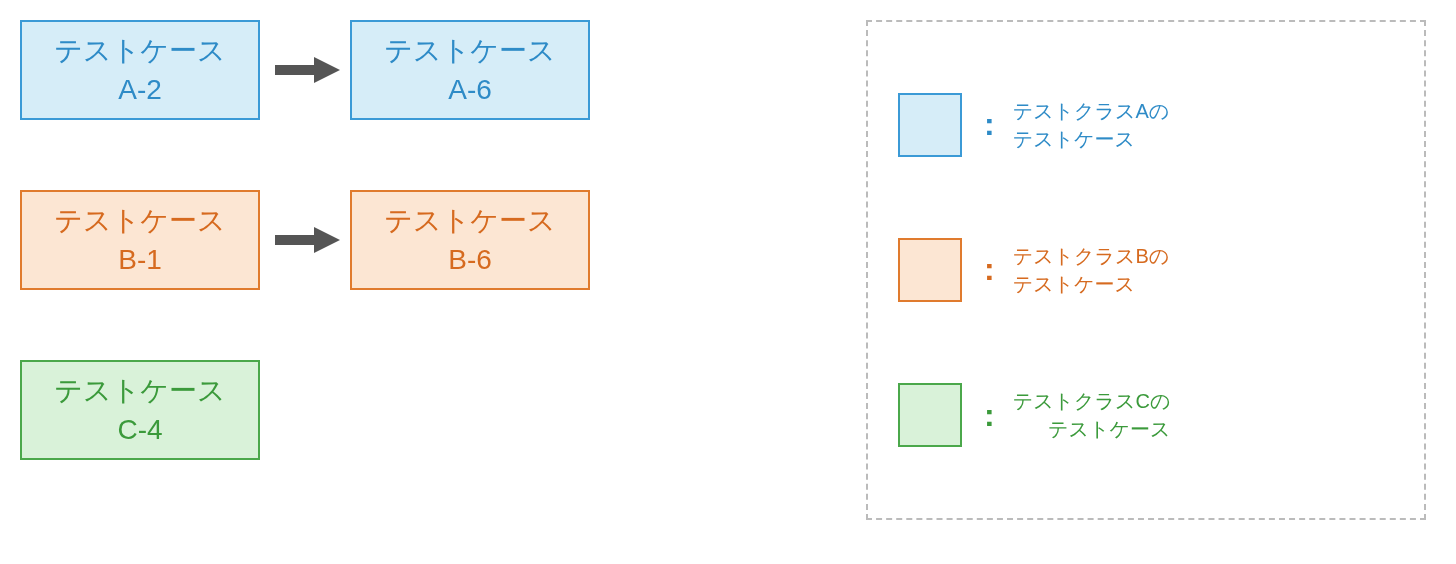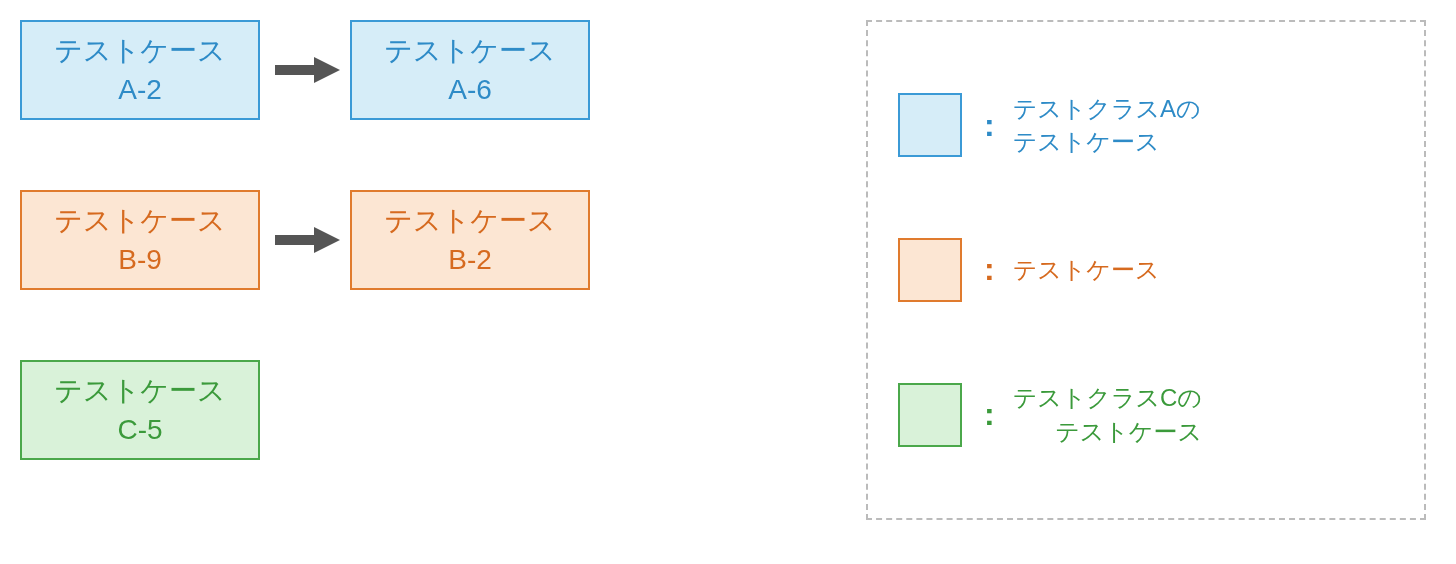"テストクラスAの" .legend-text { font-size: 24px -> 20px }
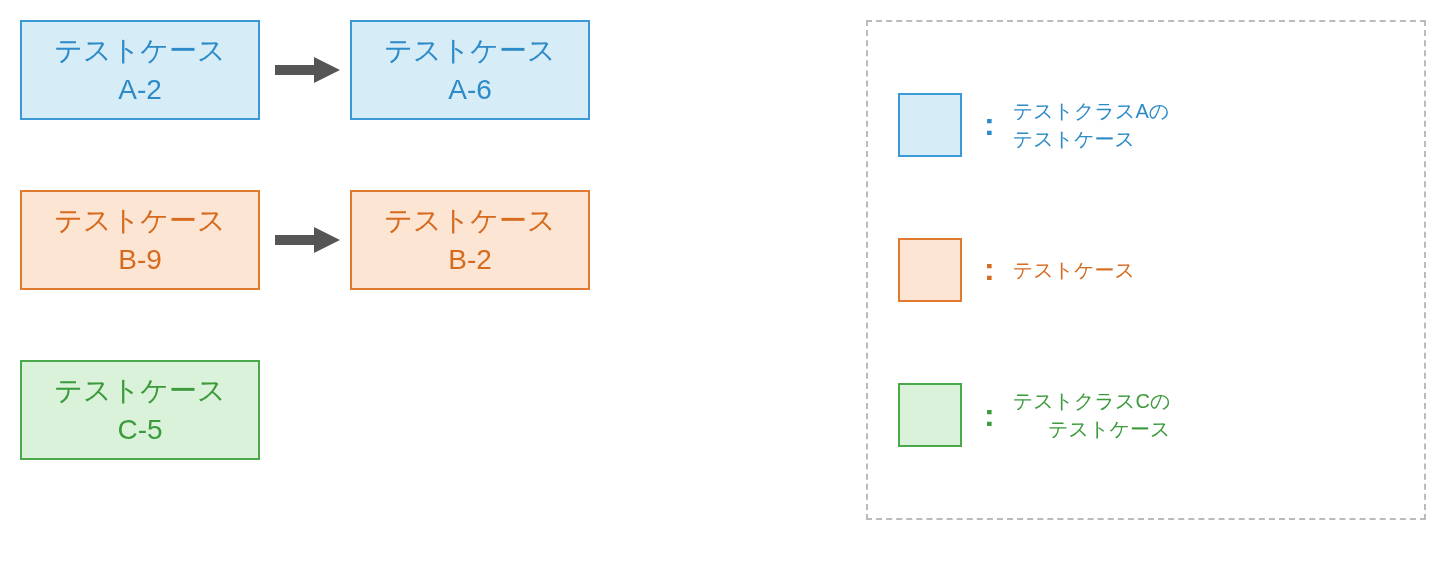"B-9" span { text: B-9 -> B-1 }
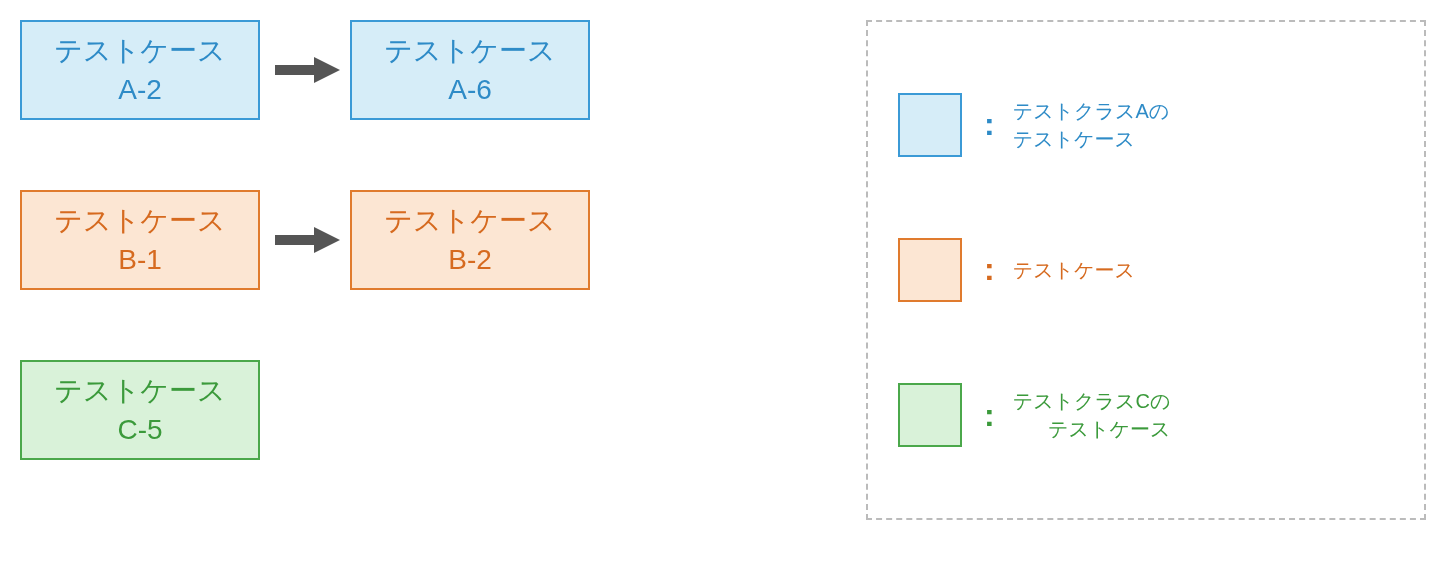"B-2" span { text: B-2 -> B-6 }
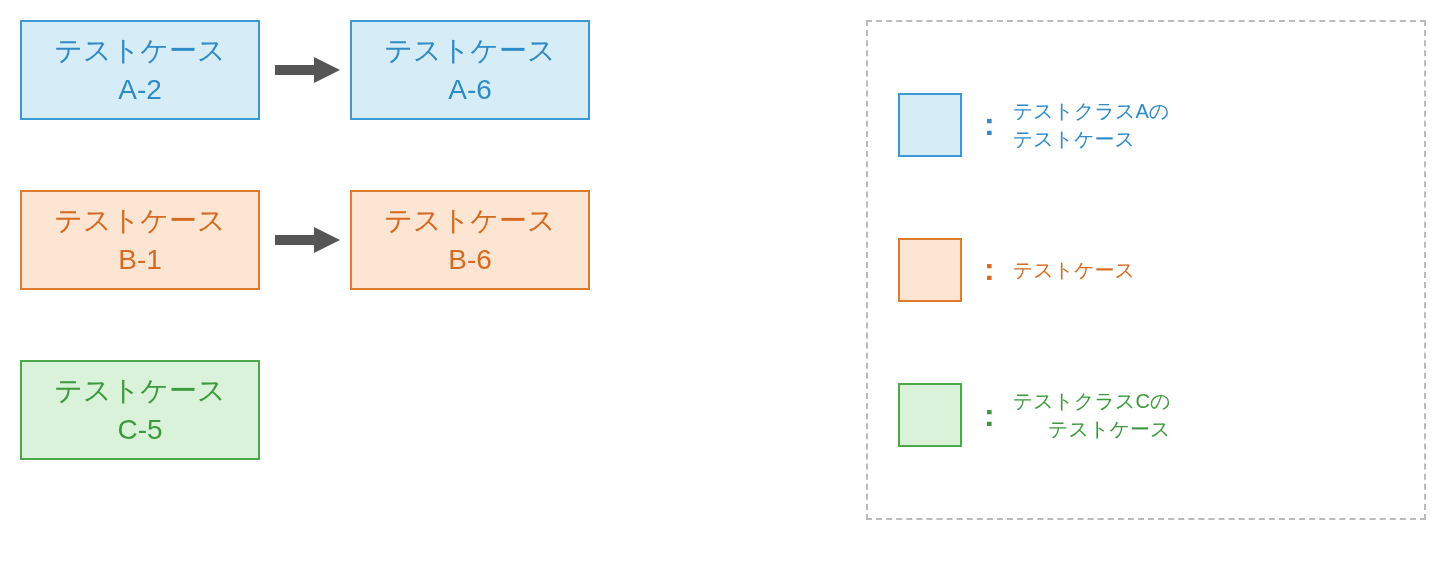"テストクラスBの" div { html: none -> <div>テストクラスBの</div> }
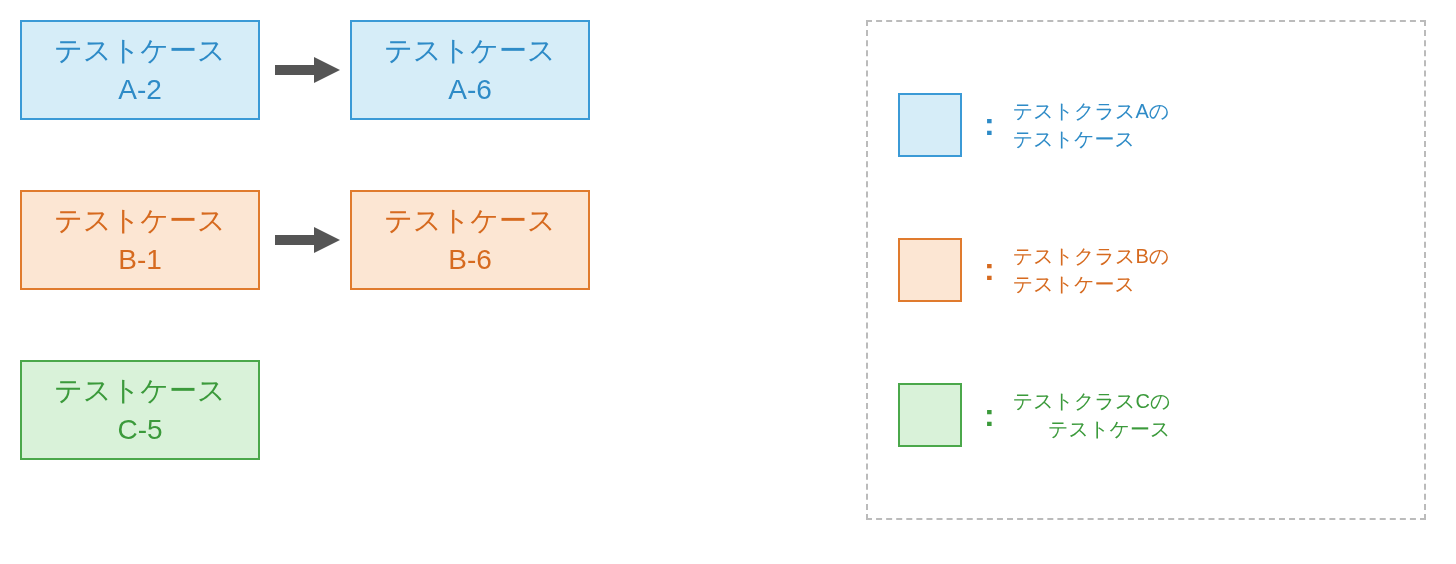"C-5" span { text: C-5 -> C-4 }
